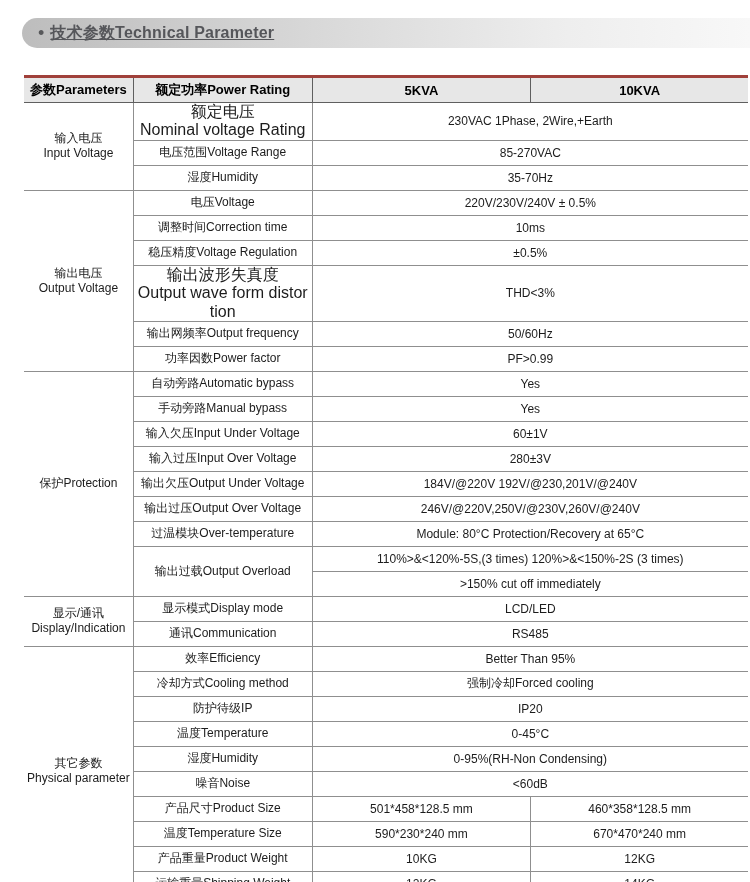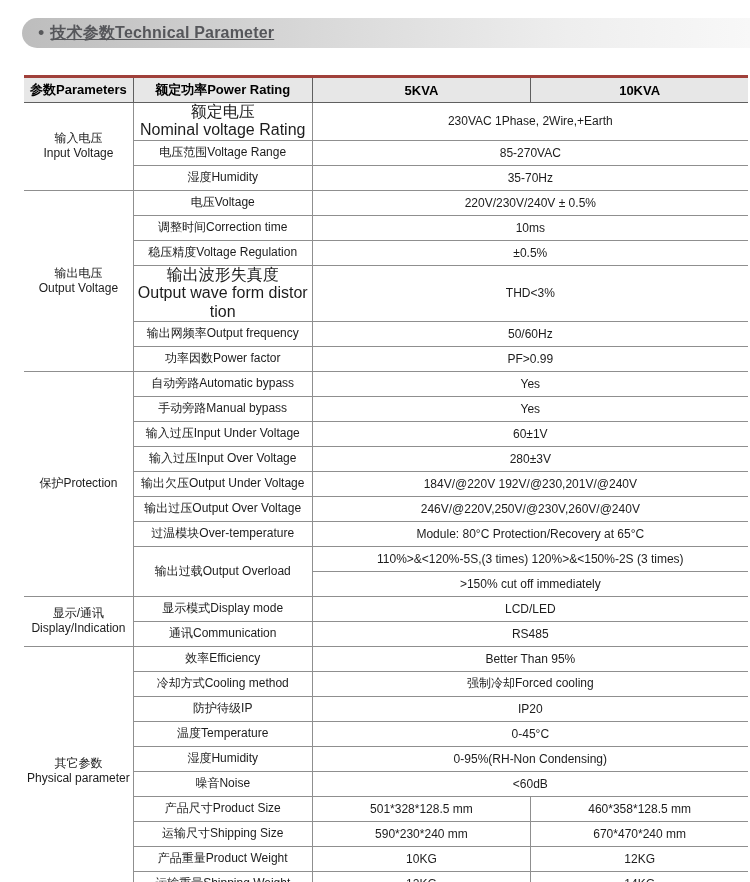"输入过压Input Under Voltage" td.lbl { text: 过 -> 欠 }
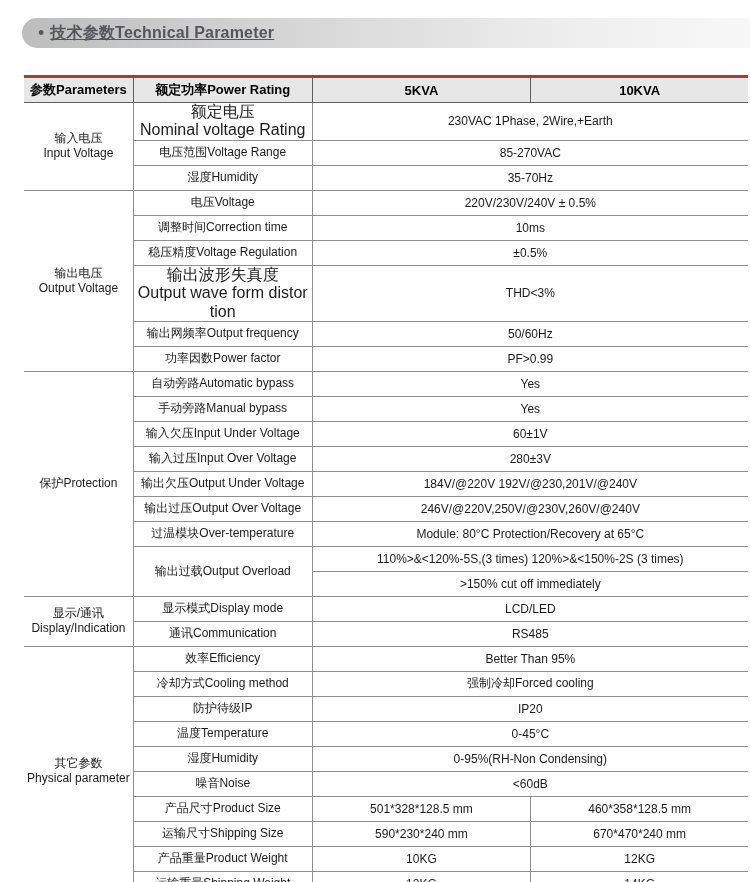"501*328*128.5 mm" td.val { text: 328 -> 458 }
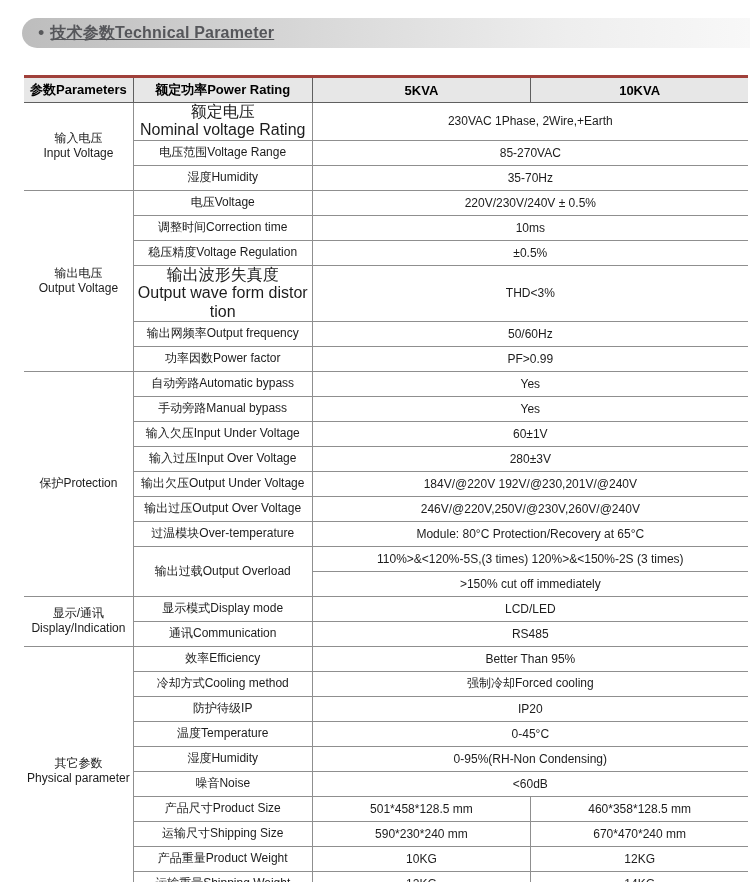"运输尺寸Shipping Size" td.lbl { text: 运输尺寸Shipping -> 温度Temperature }
